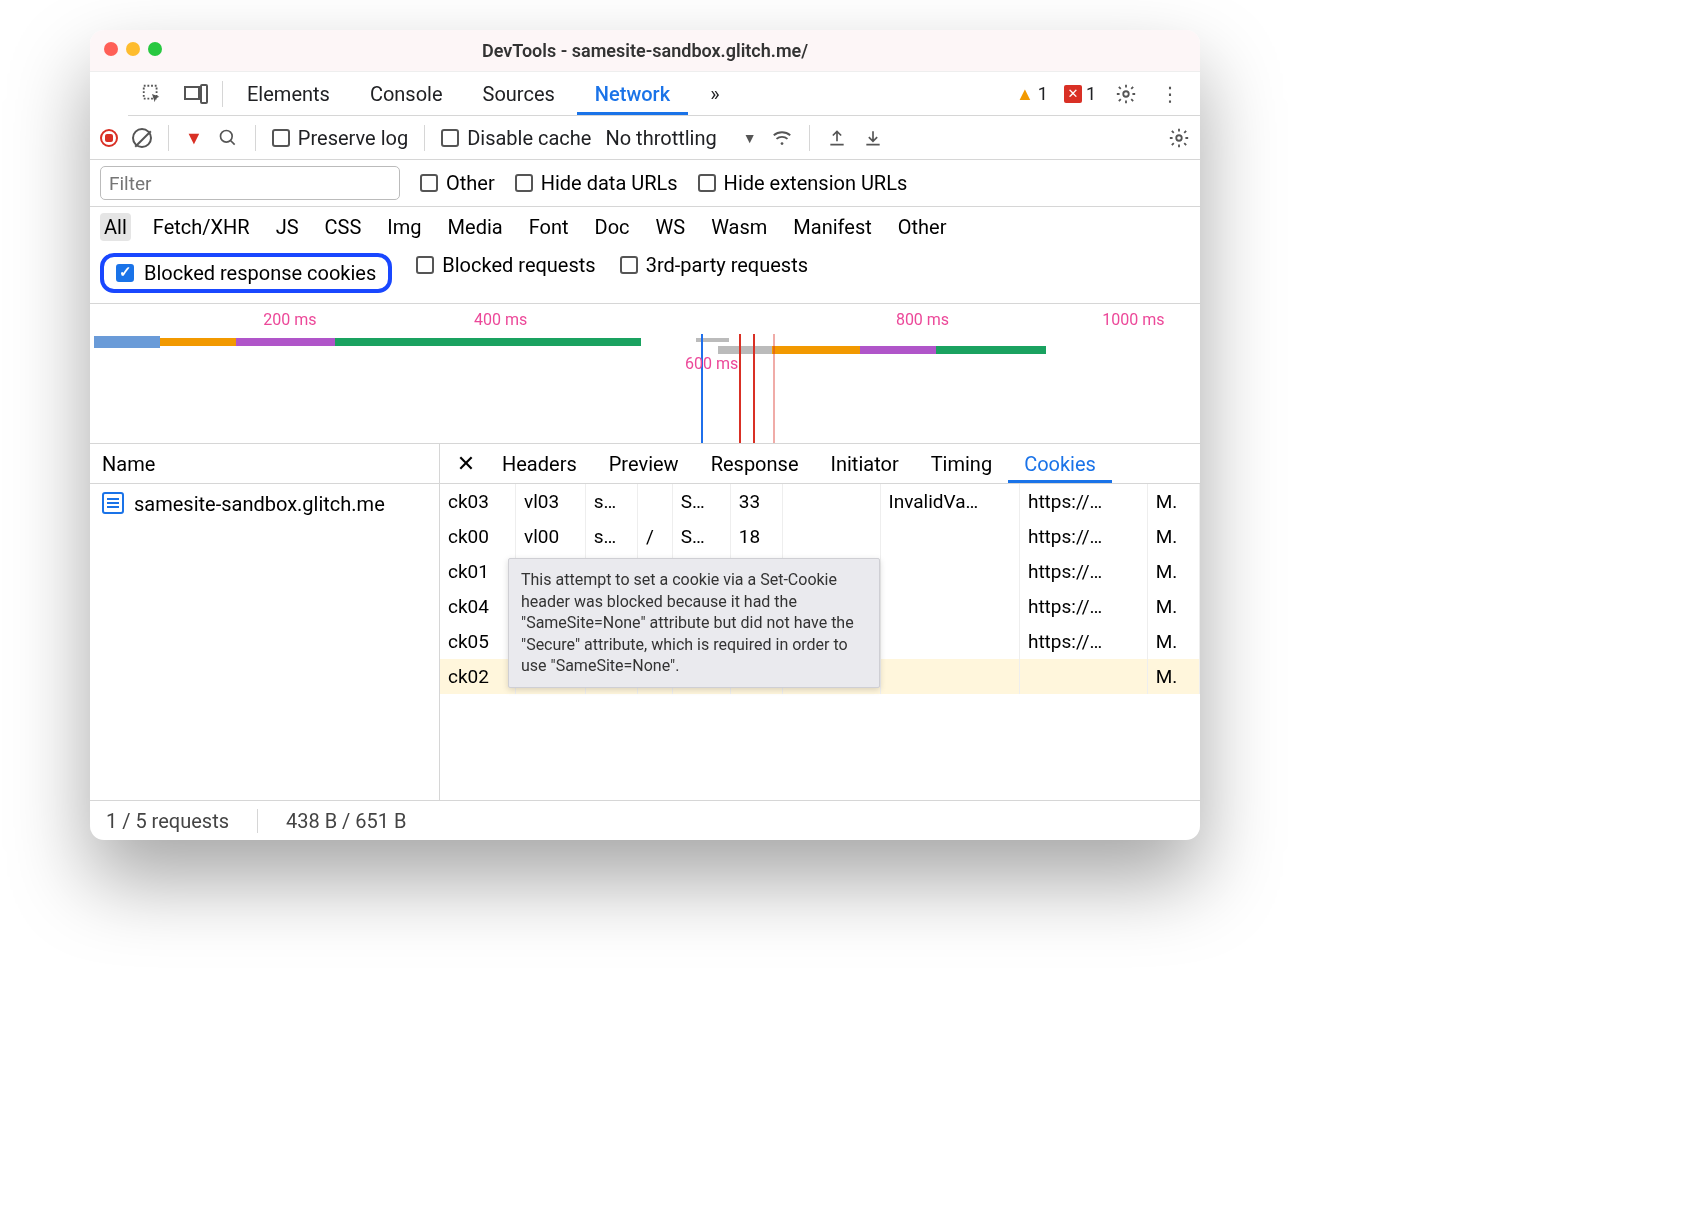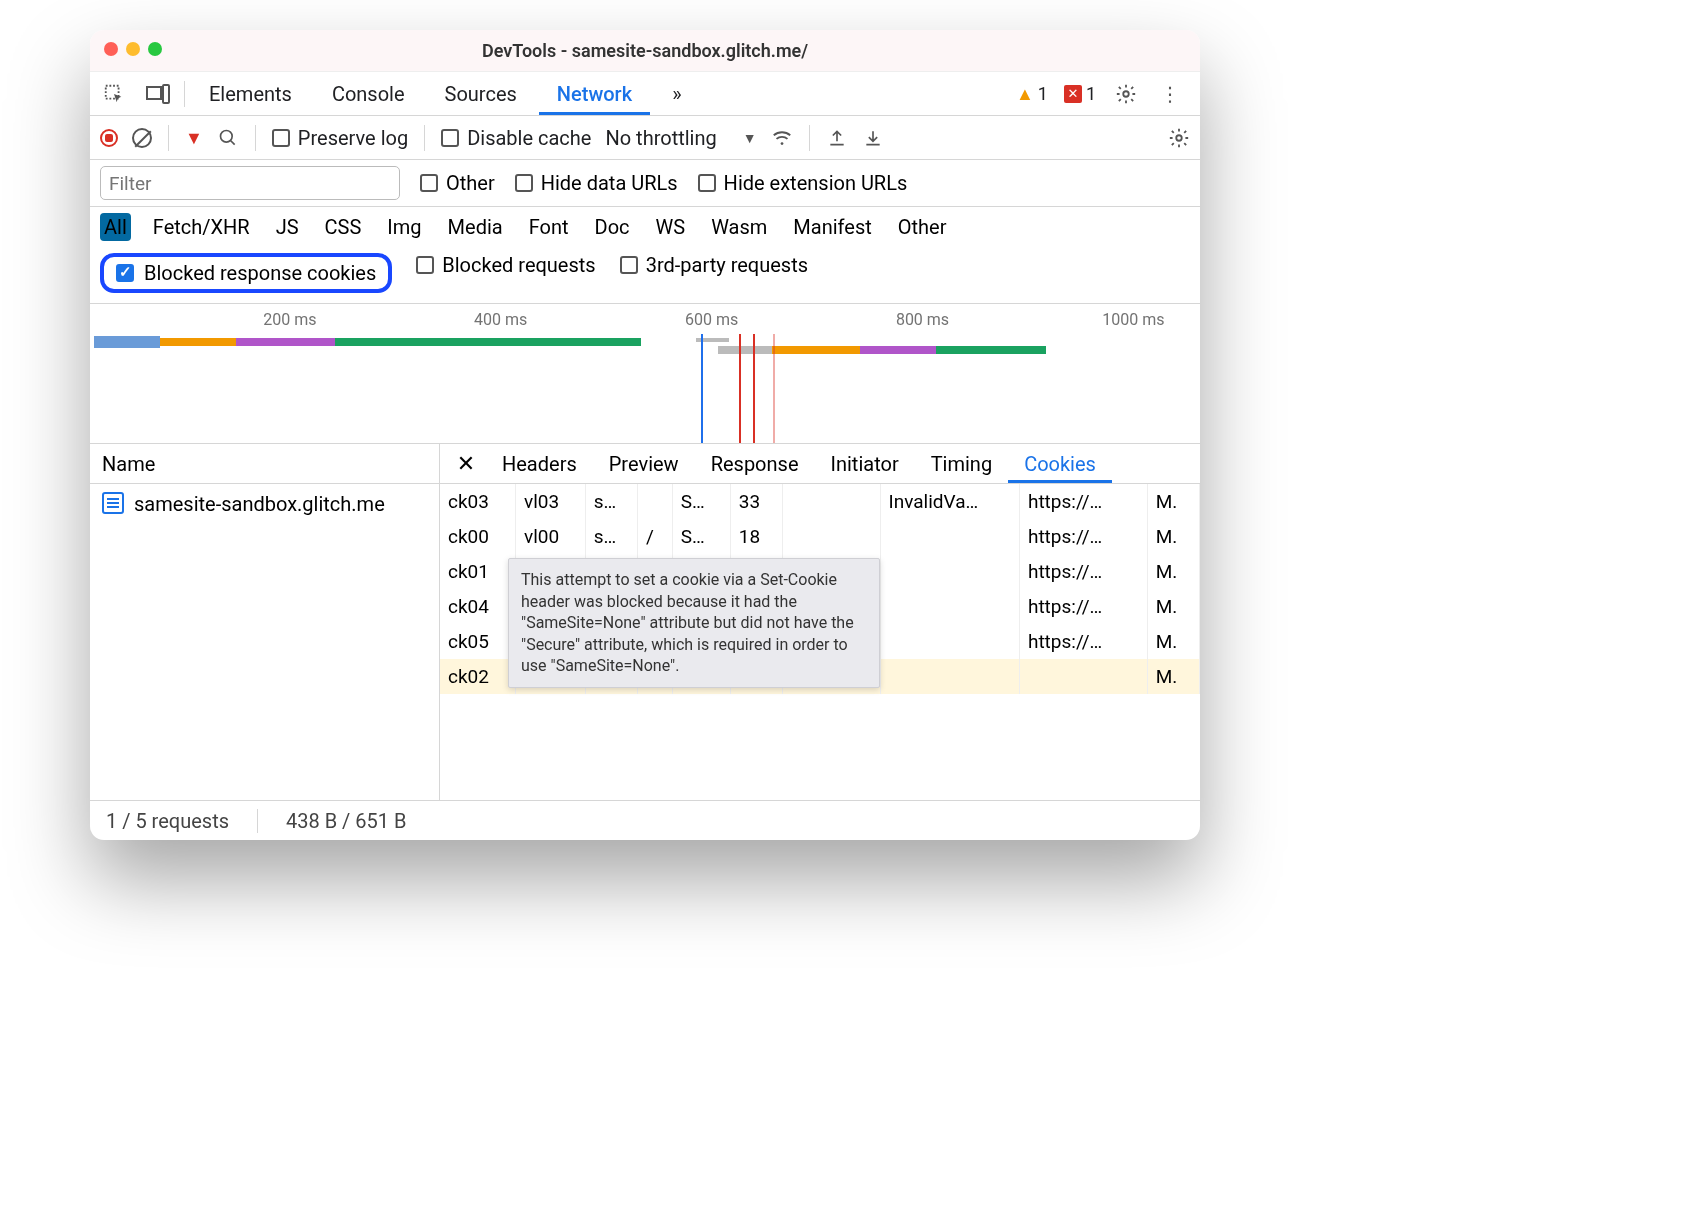"Elements" .tabsbar { margin-left: none -> 38px }
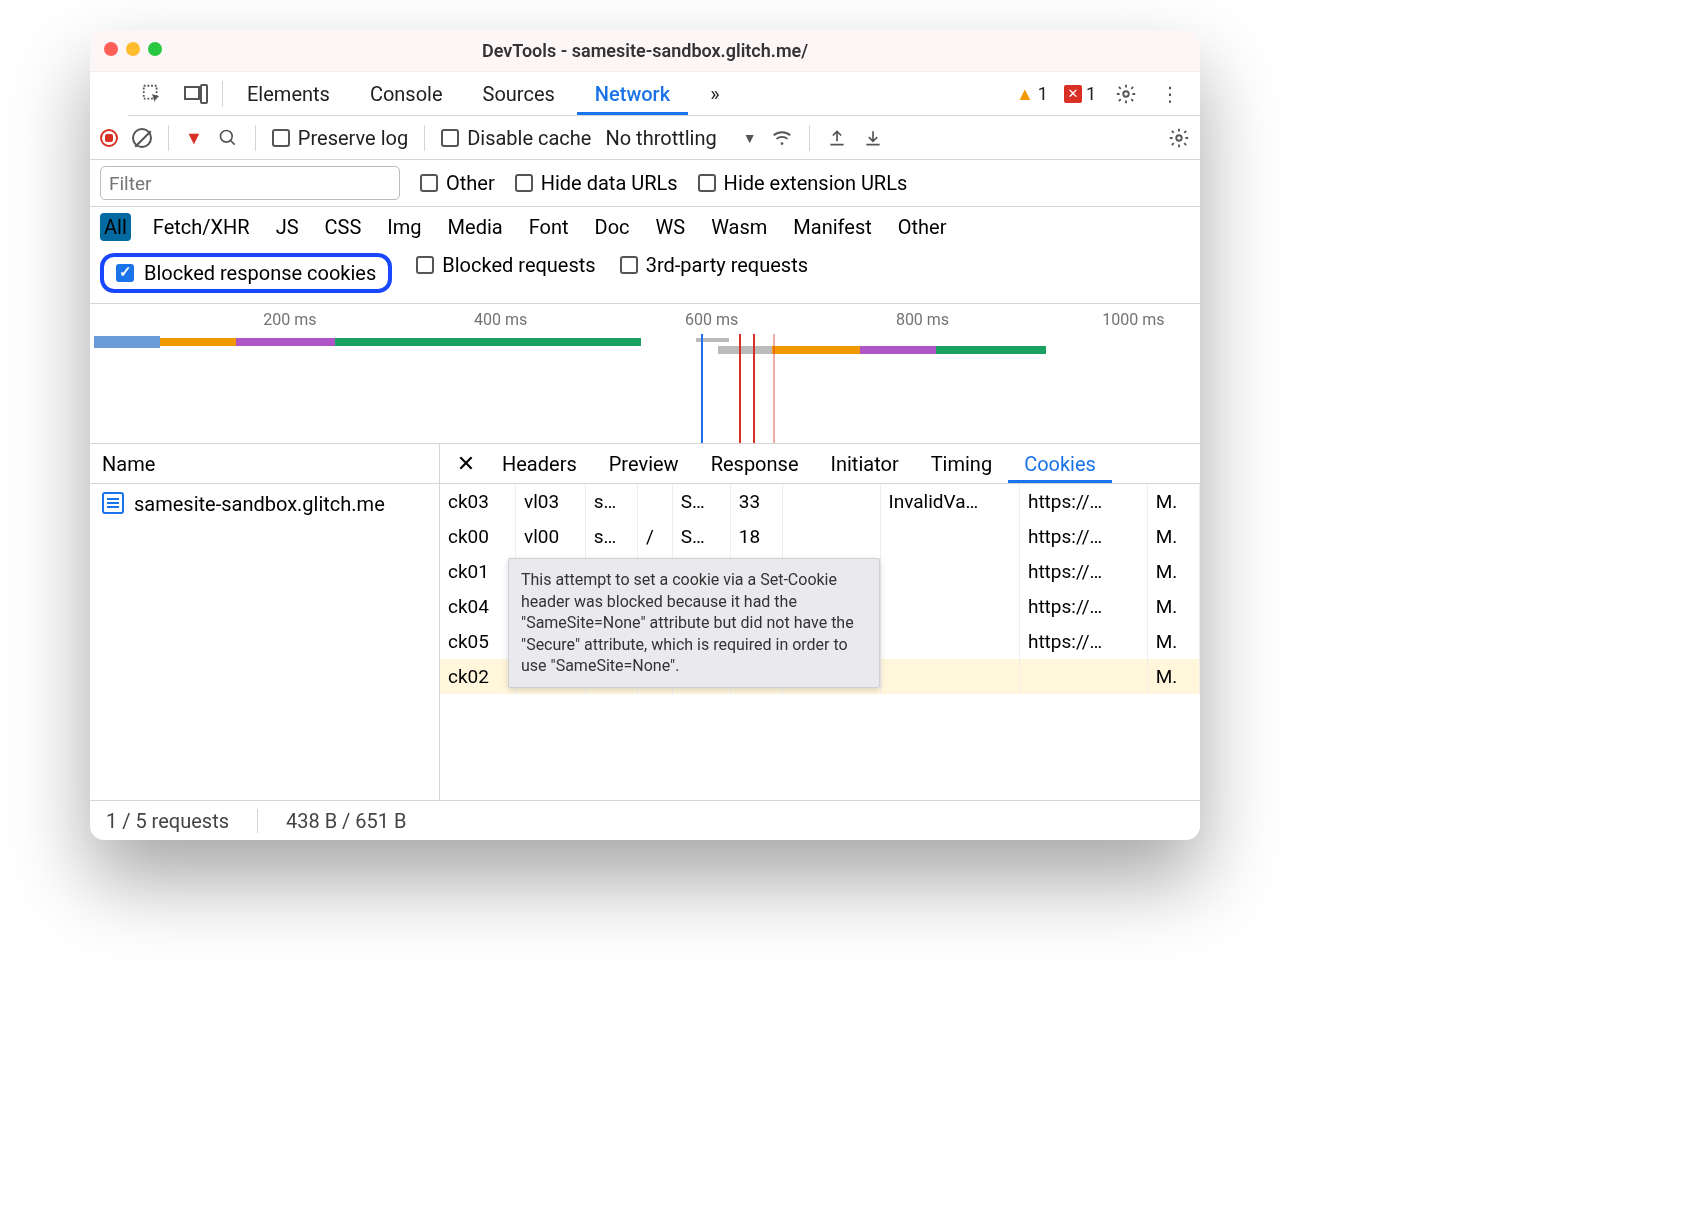"All" .typebar .t.sel { background: #0369a1 -> #e5e5e5 }
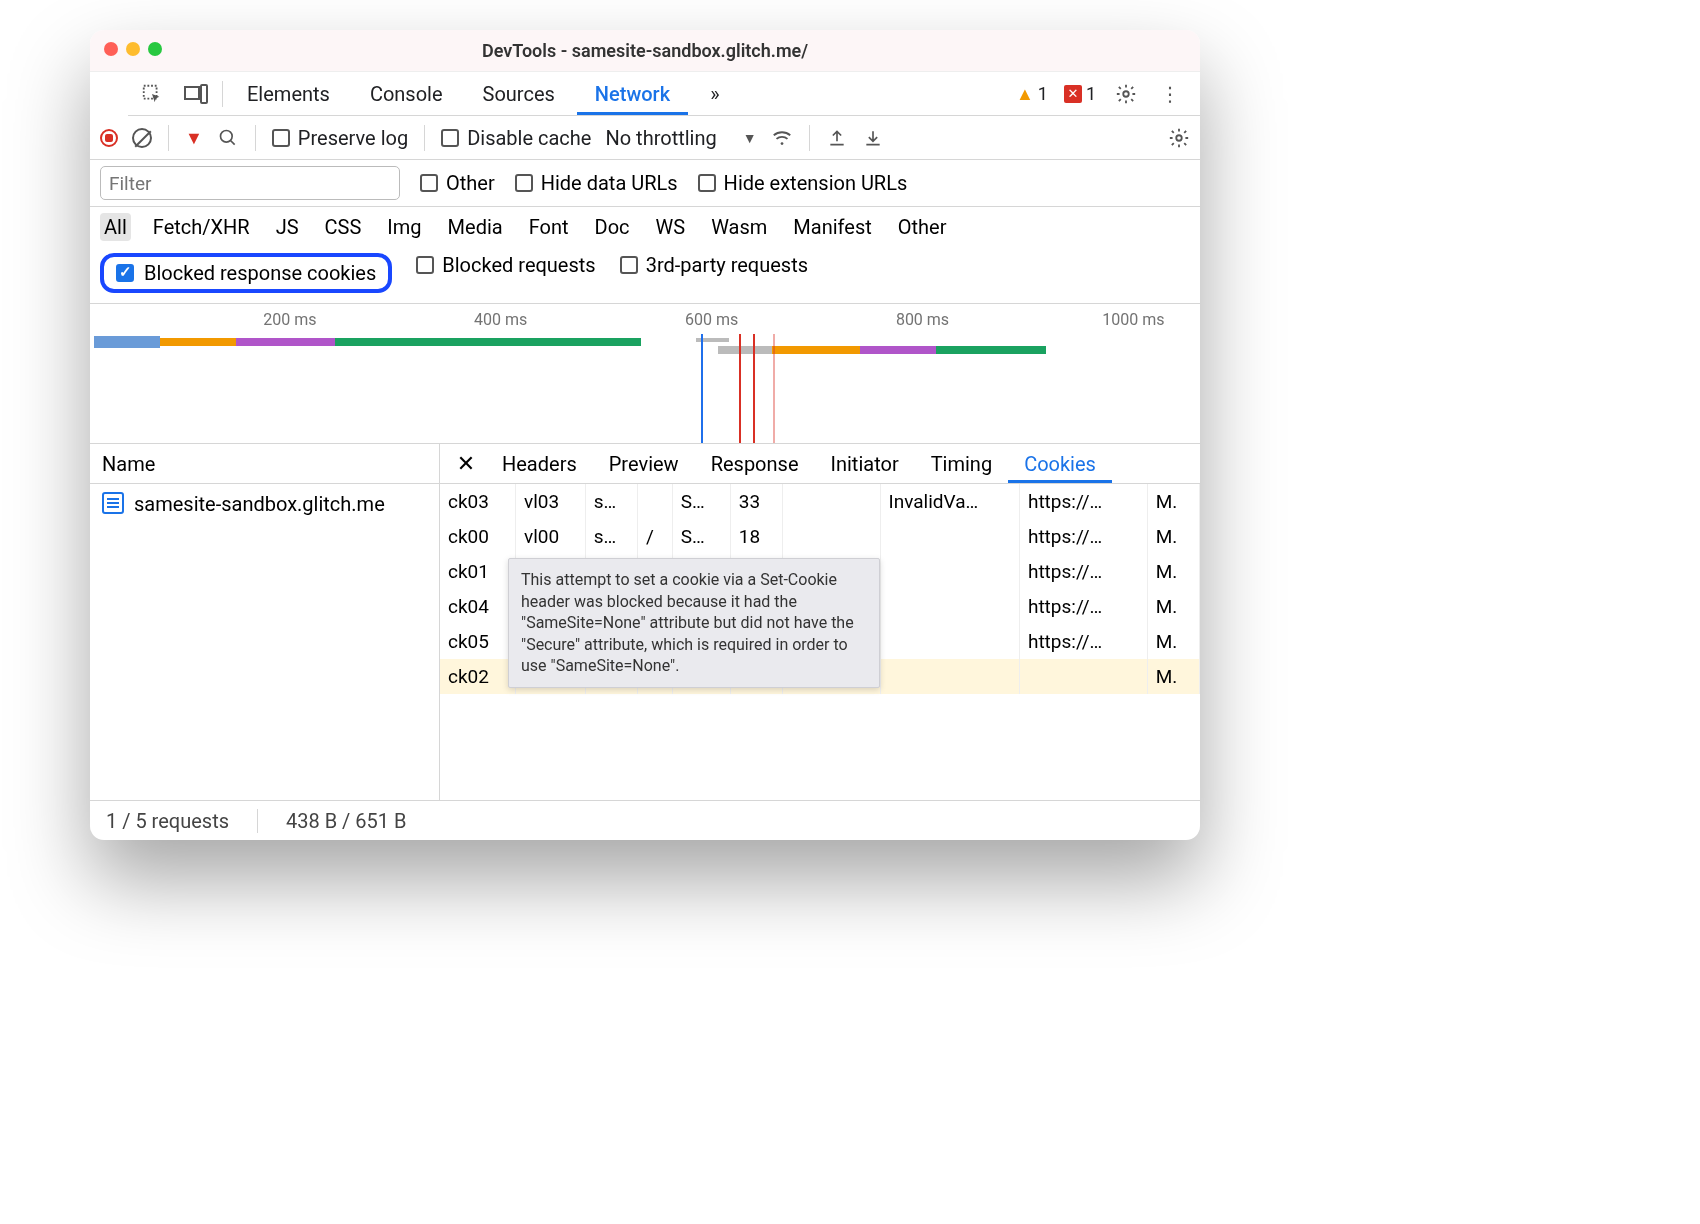"200 ms" .timeline { color: #737373 -> #ec4899 }
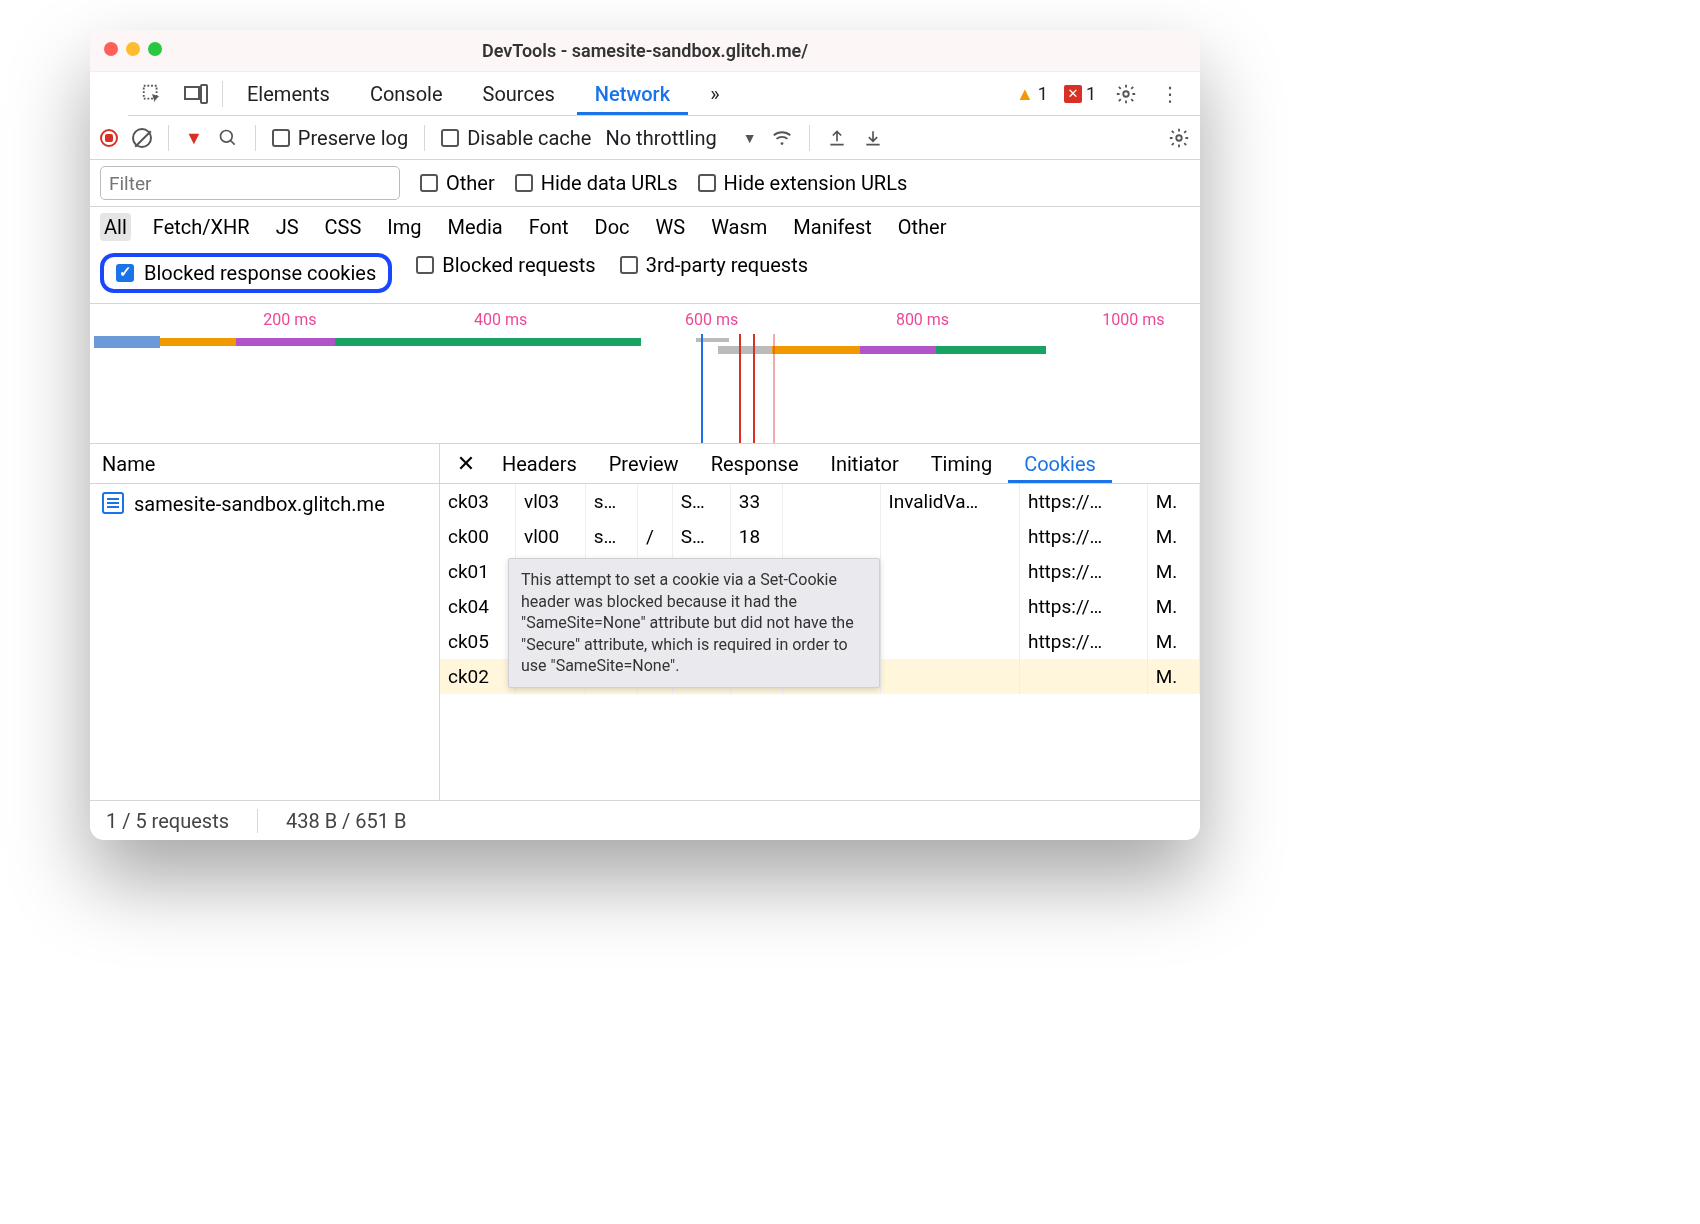"600 ms" div.tick { margin-top: none -> 44px }
